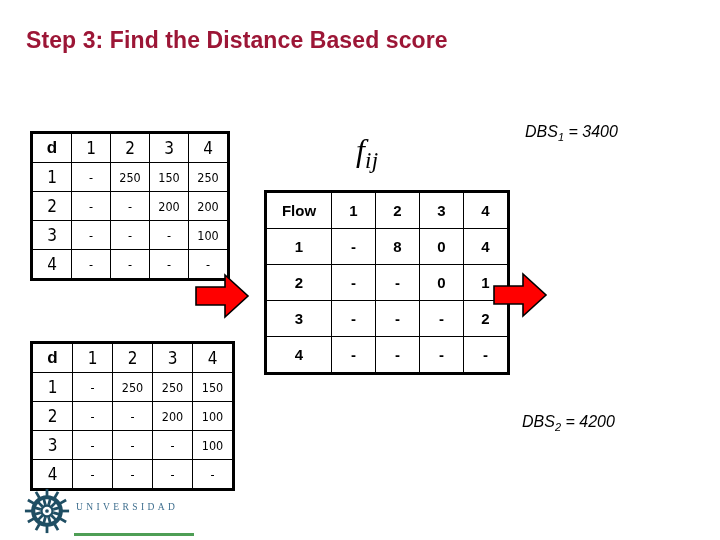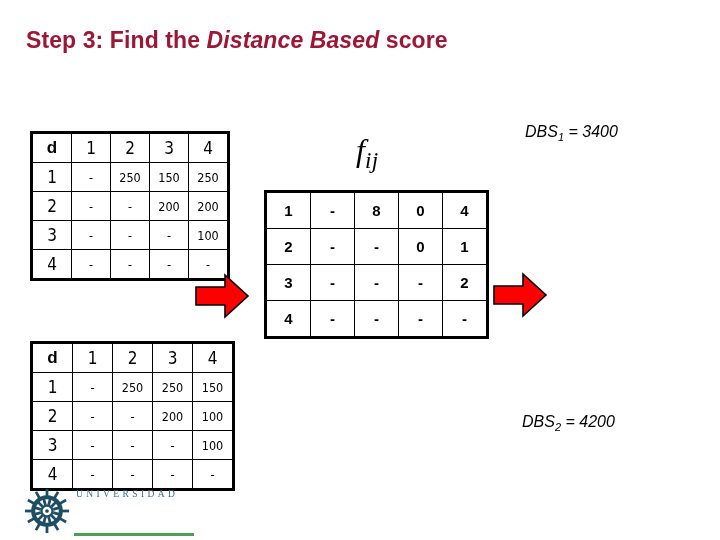"Distance Based" .slide-title .ital { font-style: italic -> none }
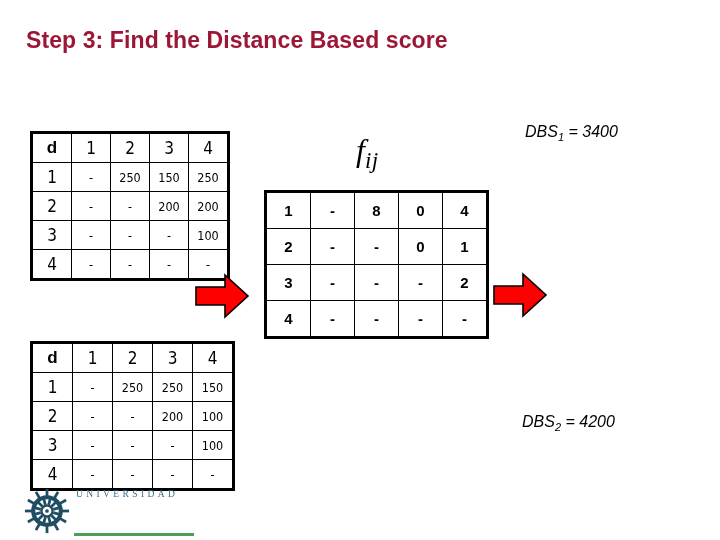"Flow" tr { html: none -> <tr> <td>Flow</td> <td>1</td> <td>2</td> <td>3</td> <td>4</td> </tr> }
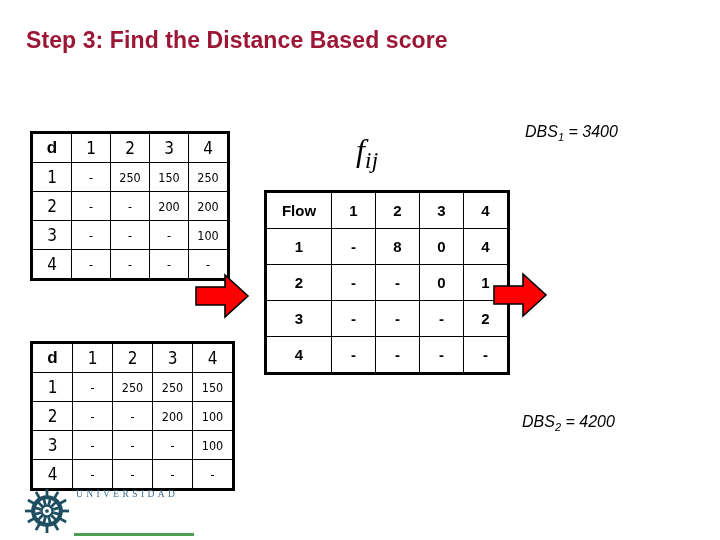"UNIVERSIDAD" #logo .wordmark-top { top: 3px -> 16px }
